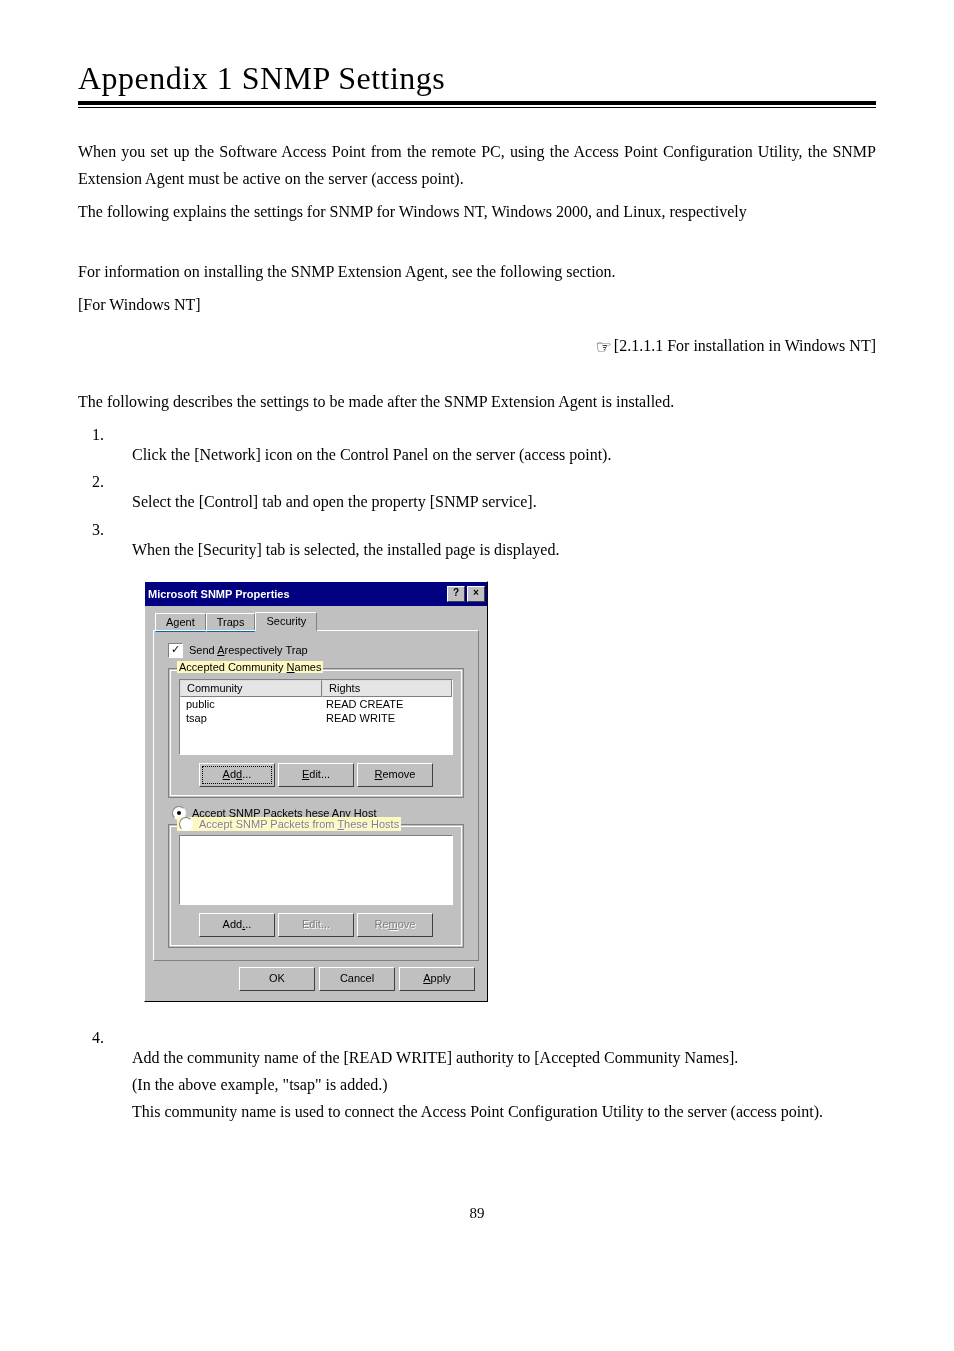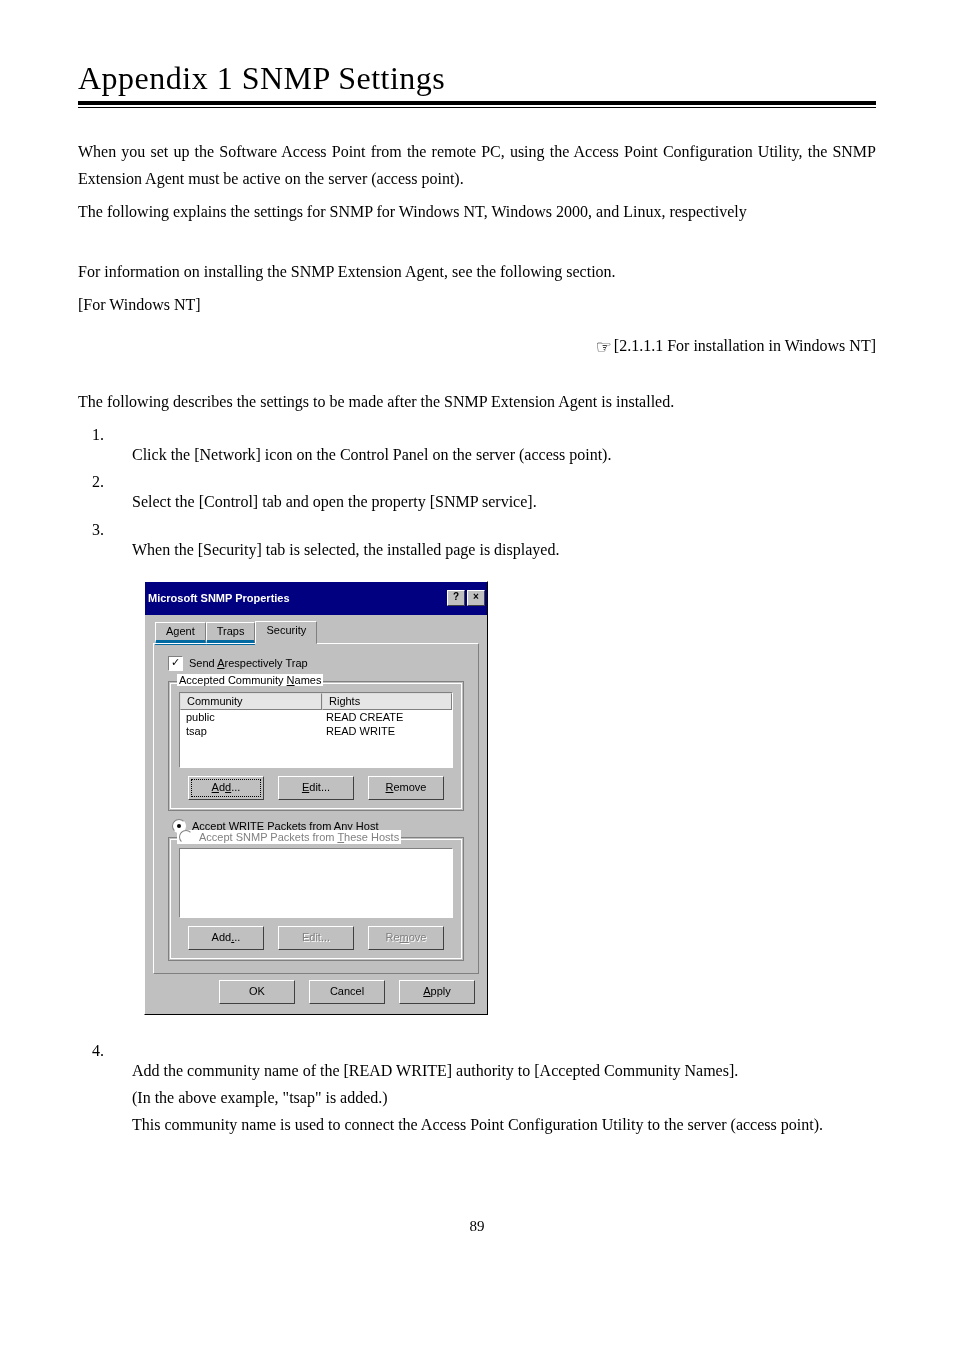"Microsoft SNMP Properties" .dlg-titlebar { height: 33px -> 24px }
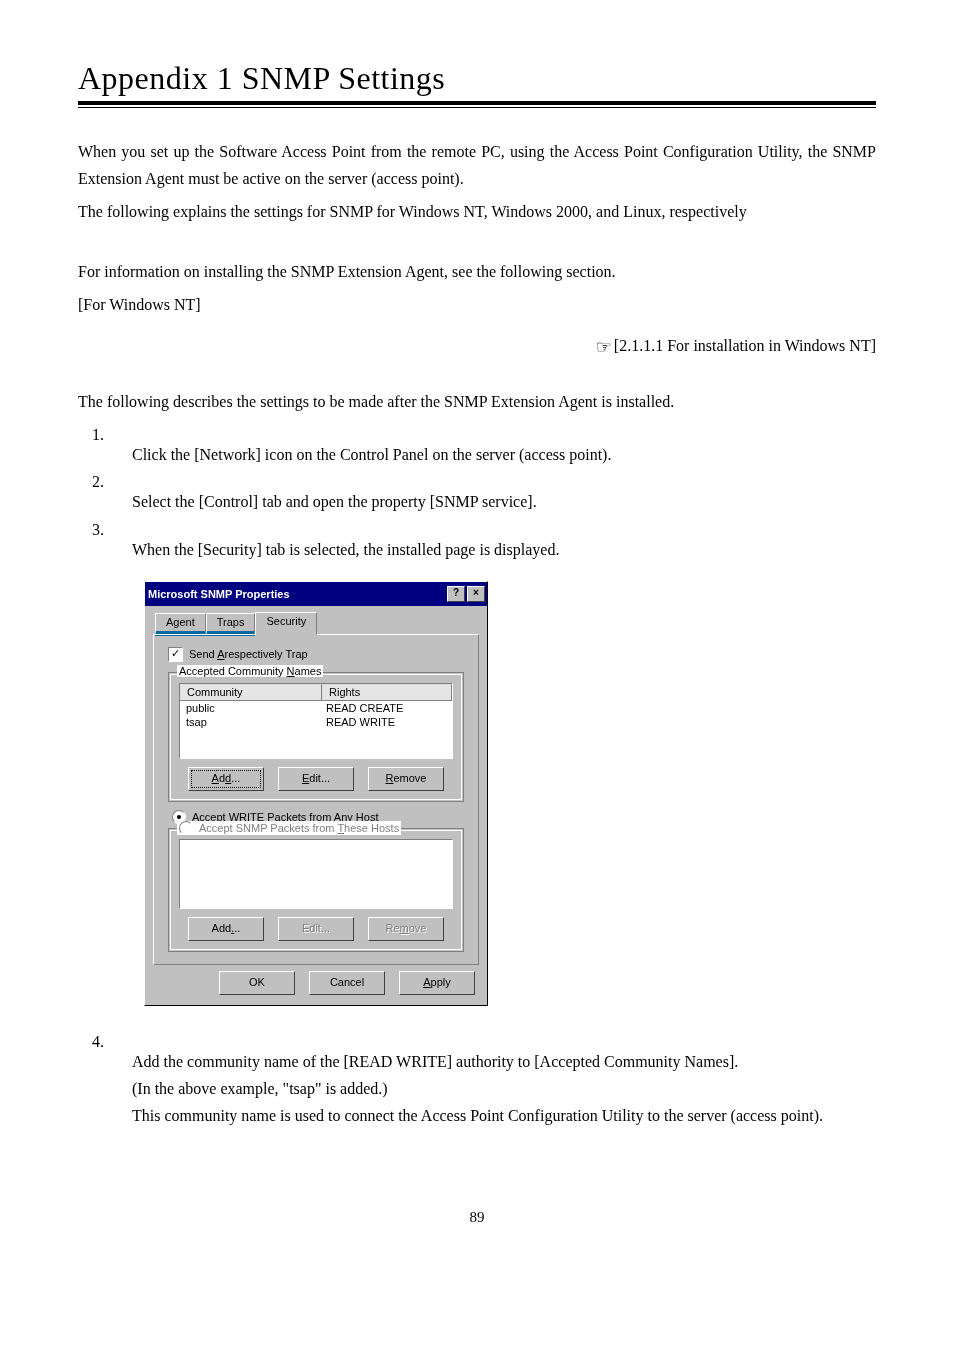"Agent" .tab.inactive { border-bottom: 5px solid #0369a1 -> 1px solid #0369a1 }
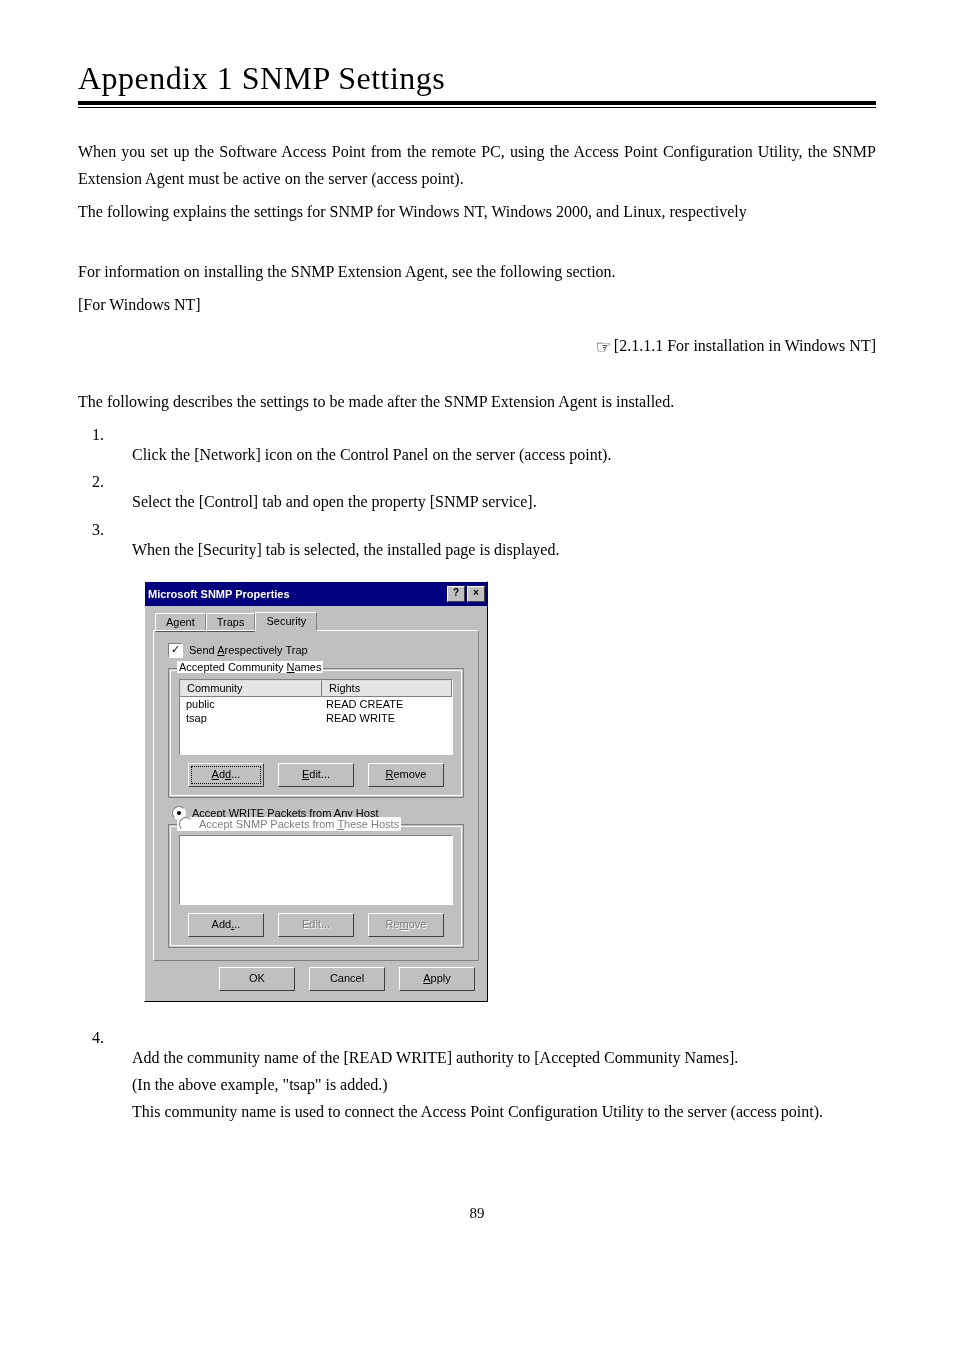"Accepted Community Names" .group-title { background: #ffffff -> #fef9c3 }
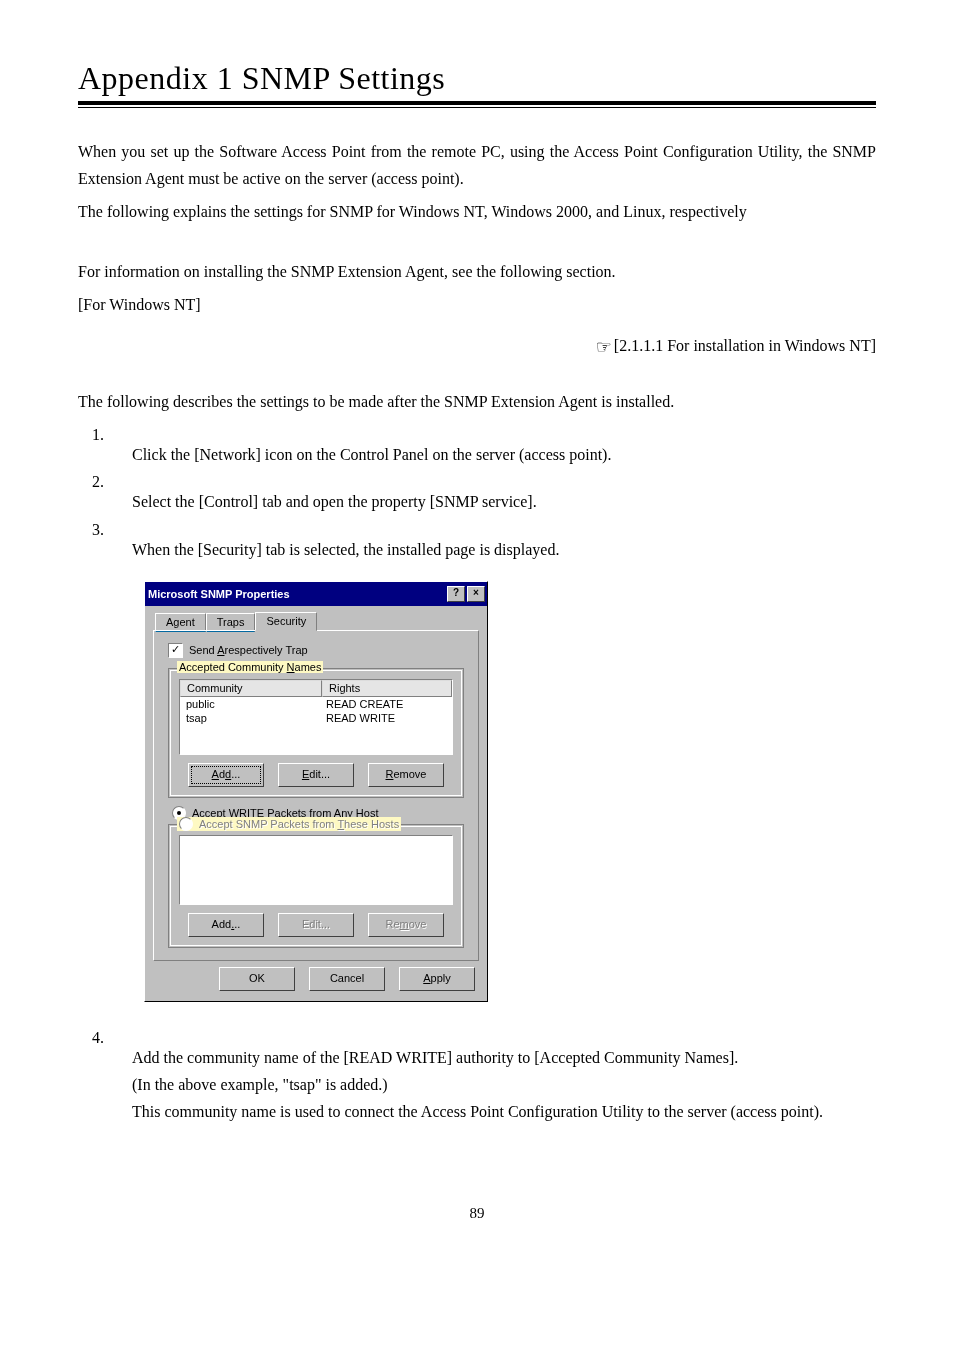"Add..." .btn-row { gap: 14px -> 3px }
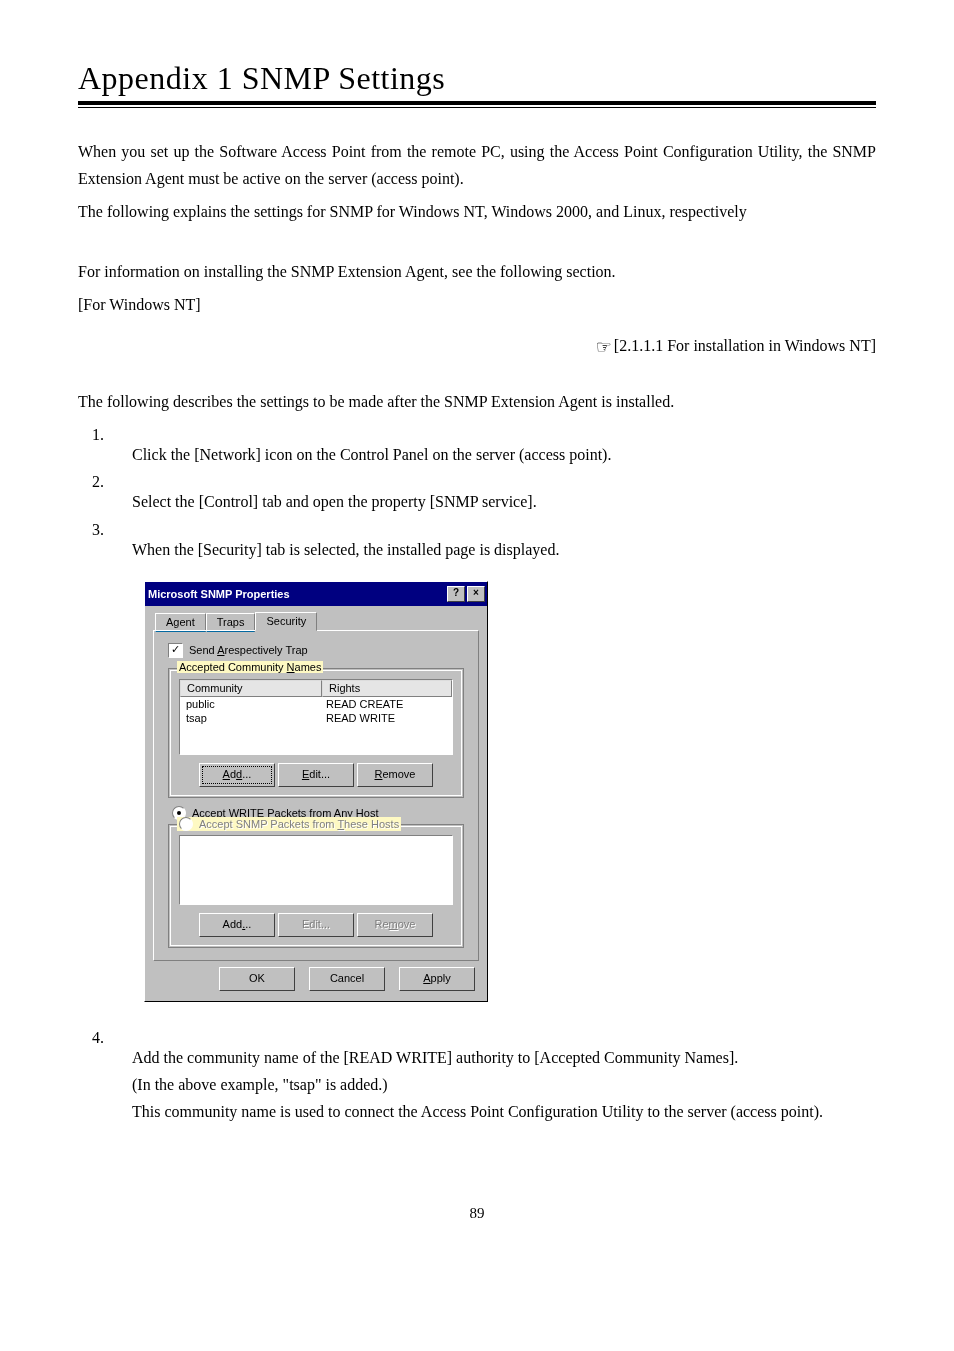"cept WRITE Packets from Any" span { text: WRITE Packets from -> SNMP Packets hese }
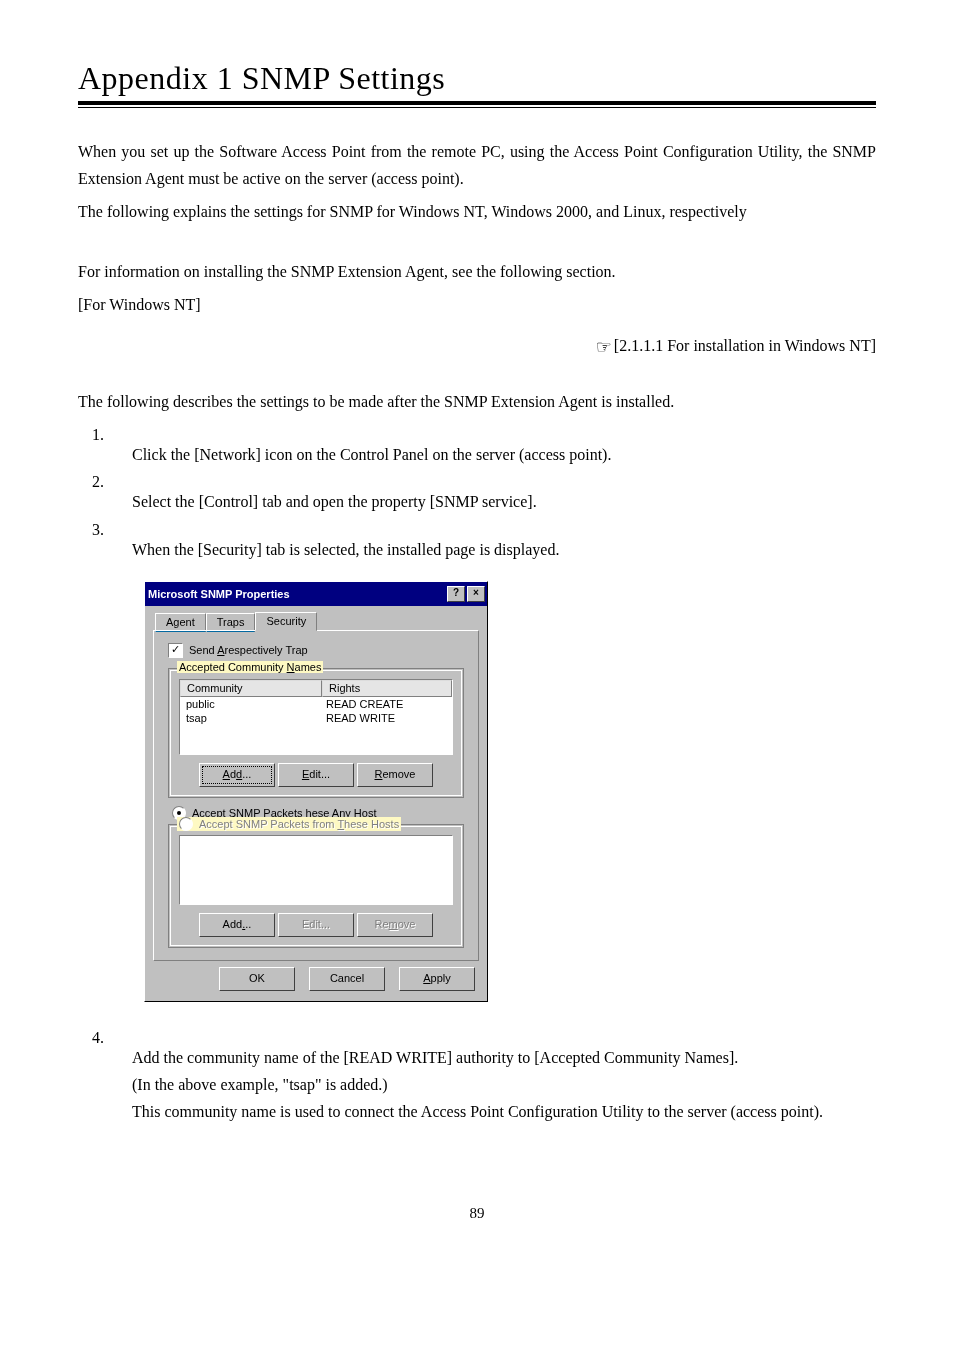"OK" .dlg-footer { gap: 14px -> 4px }
